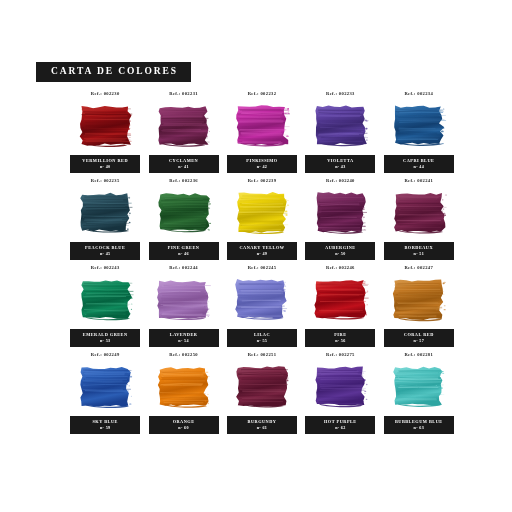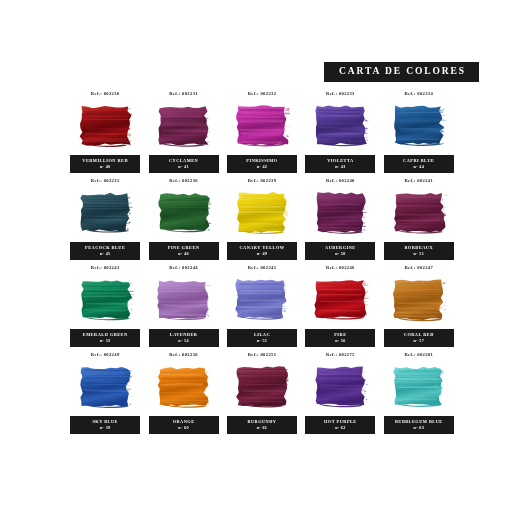"CARTA DE COLORES" .title-wrap { justify-content: flex-end -> flex-start; padding-left: none -> 36px; width: 479px -> 424px }
